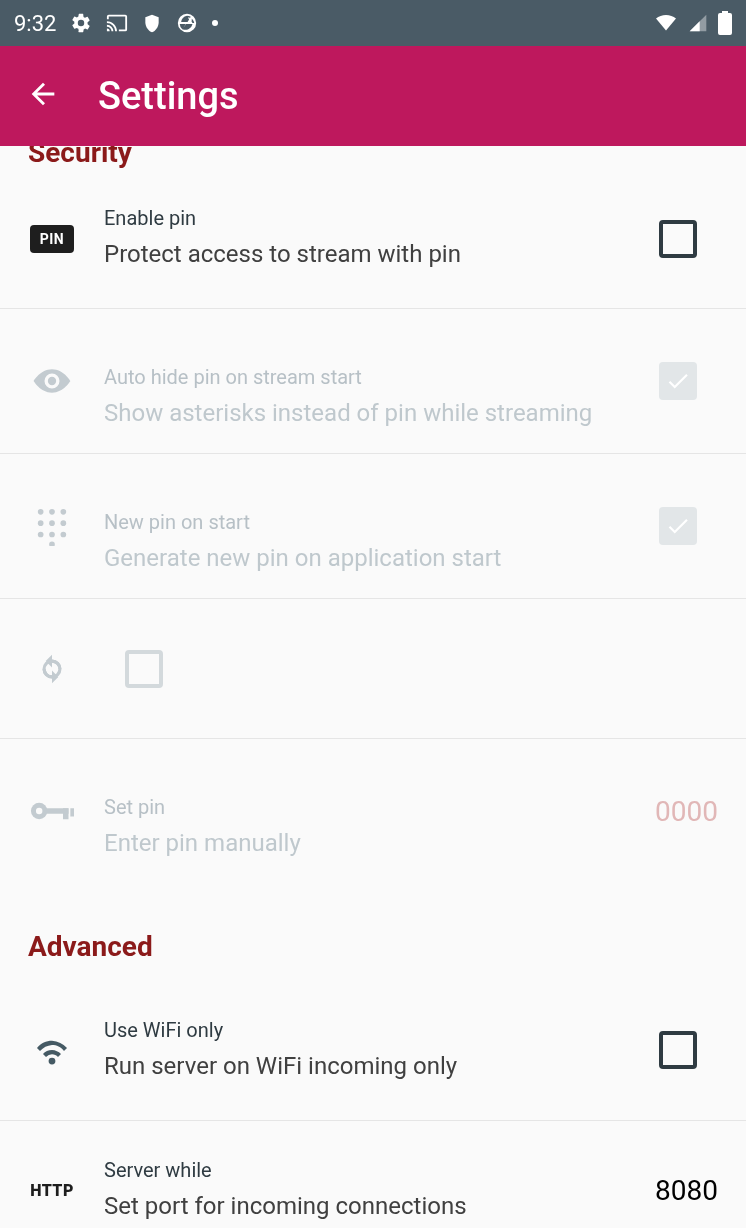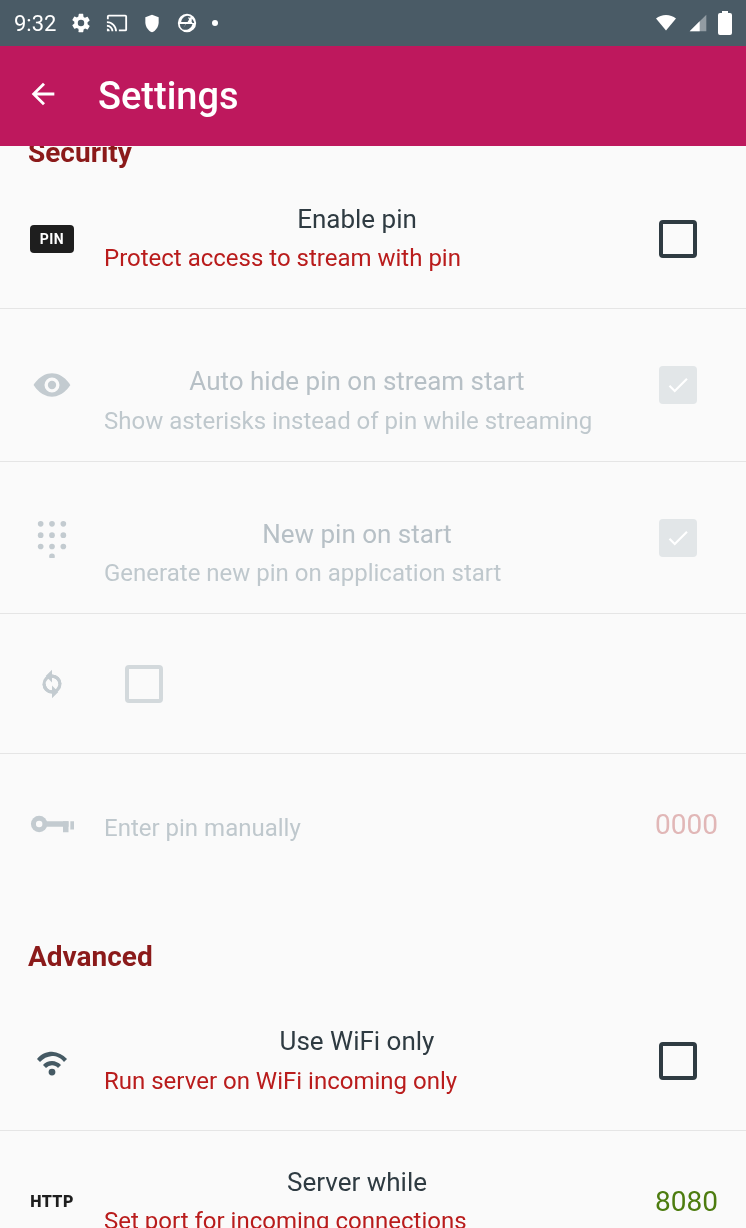"Enable pin" .row .title { font-size: 26px -> 20px; text-align: center -> none }
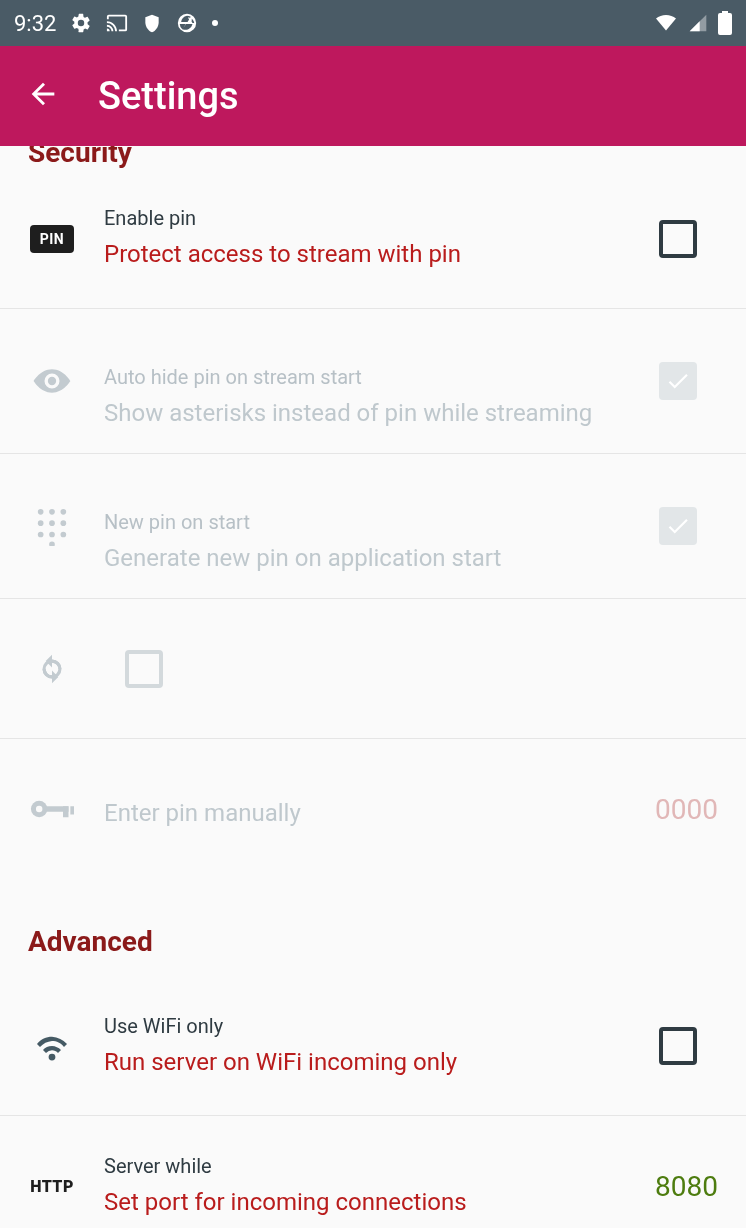"Protect access to stream with" .row .subtitle { color: #b91c1c -> #404040 }
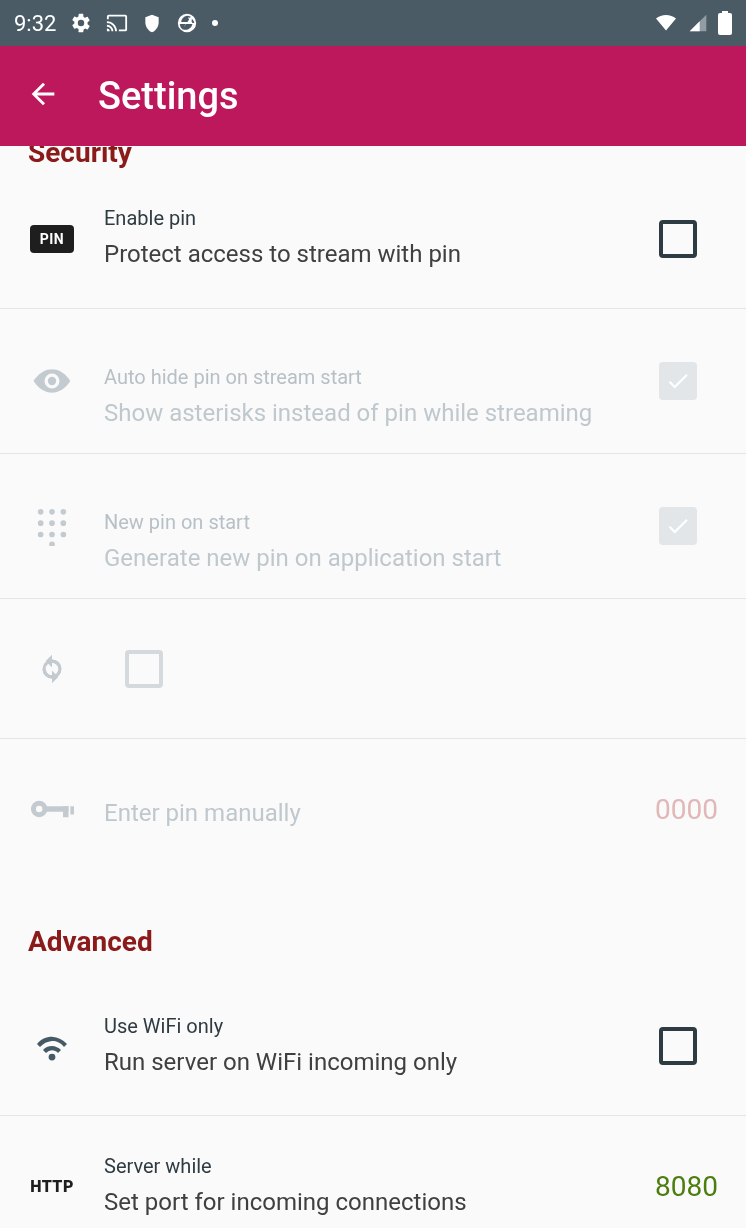"Set pin" div.title { html: none -> <div>Set pin</div> }
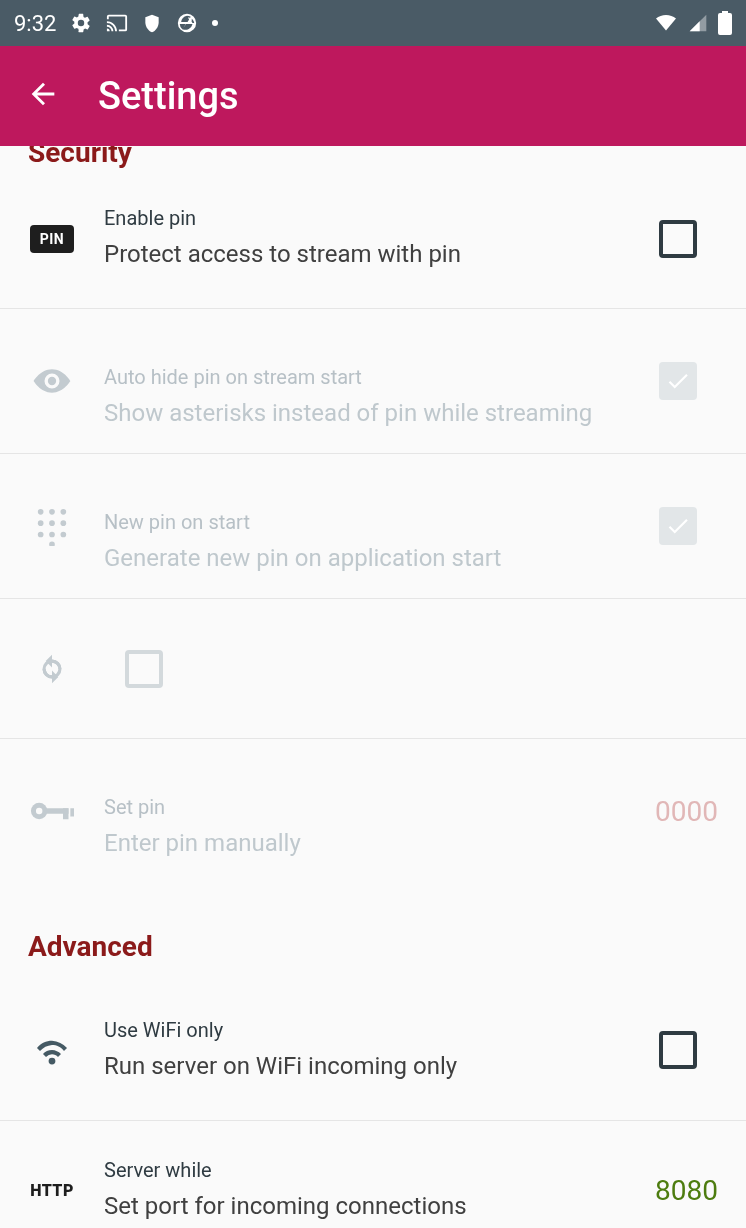"8080" .value-text { color: #4d7c0f -> #000000 }
